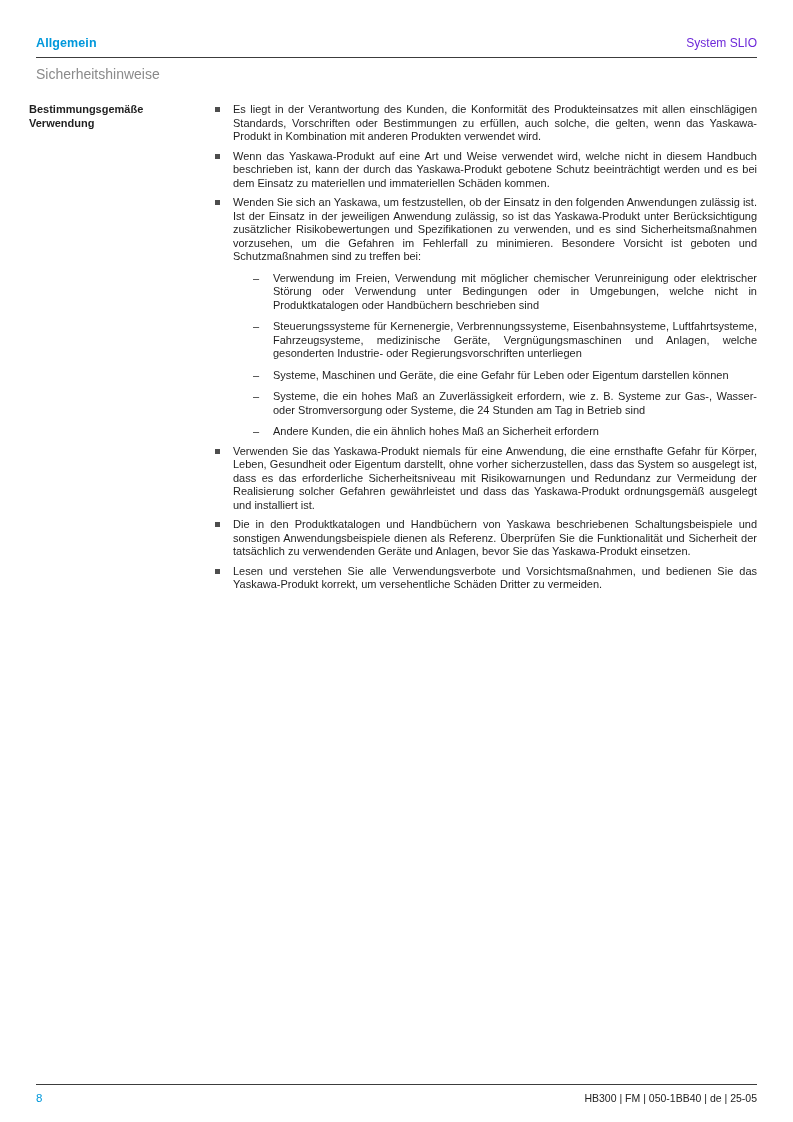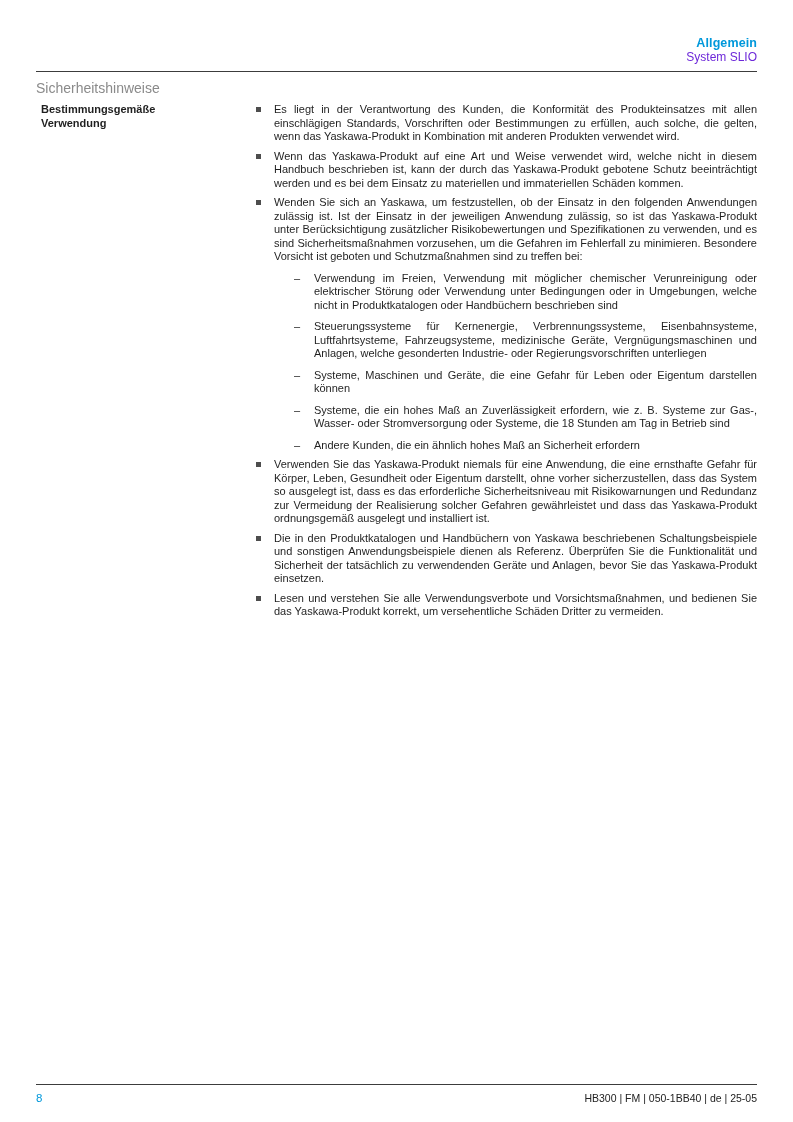"Allgemein" .header-row { align-items: flex-end -> flex-start; flex-direction: column -> none }
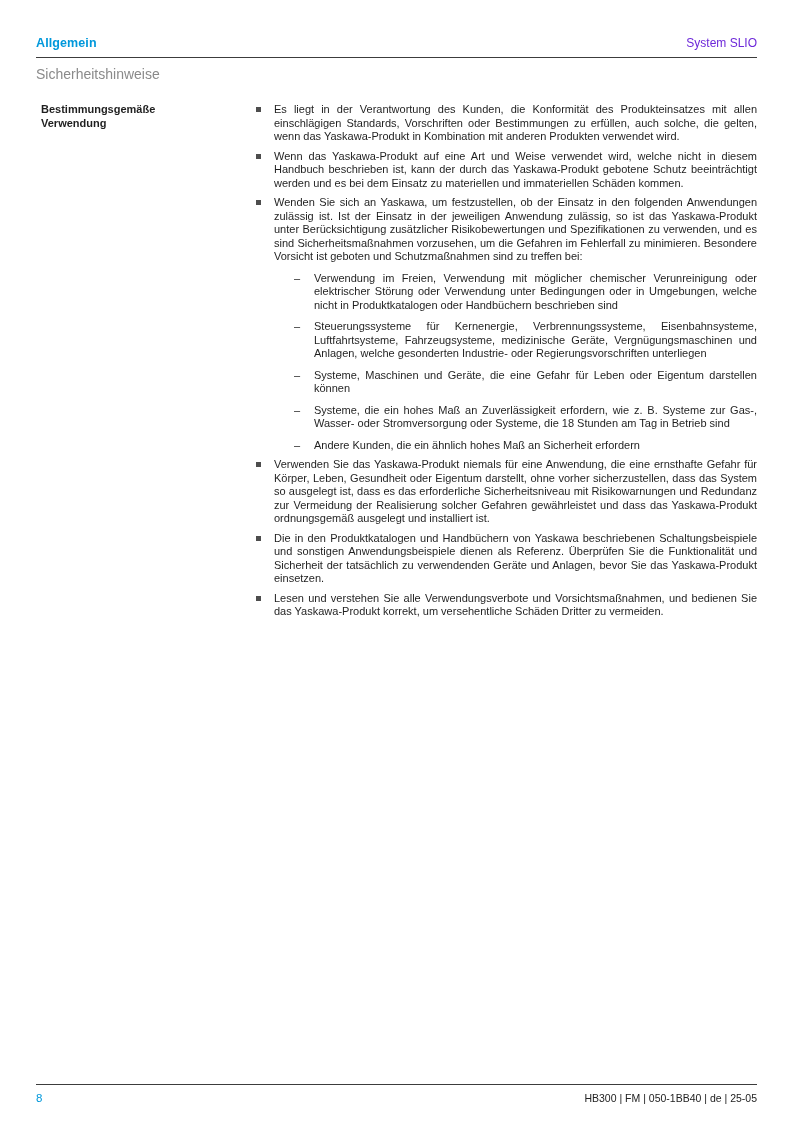"Bestimmungsgemäße Verwendung" .content { gap: 29px -> none; left: 41px -> 29px }
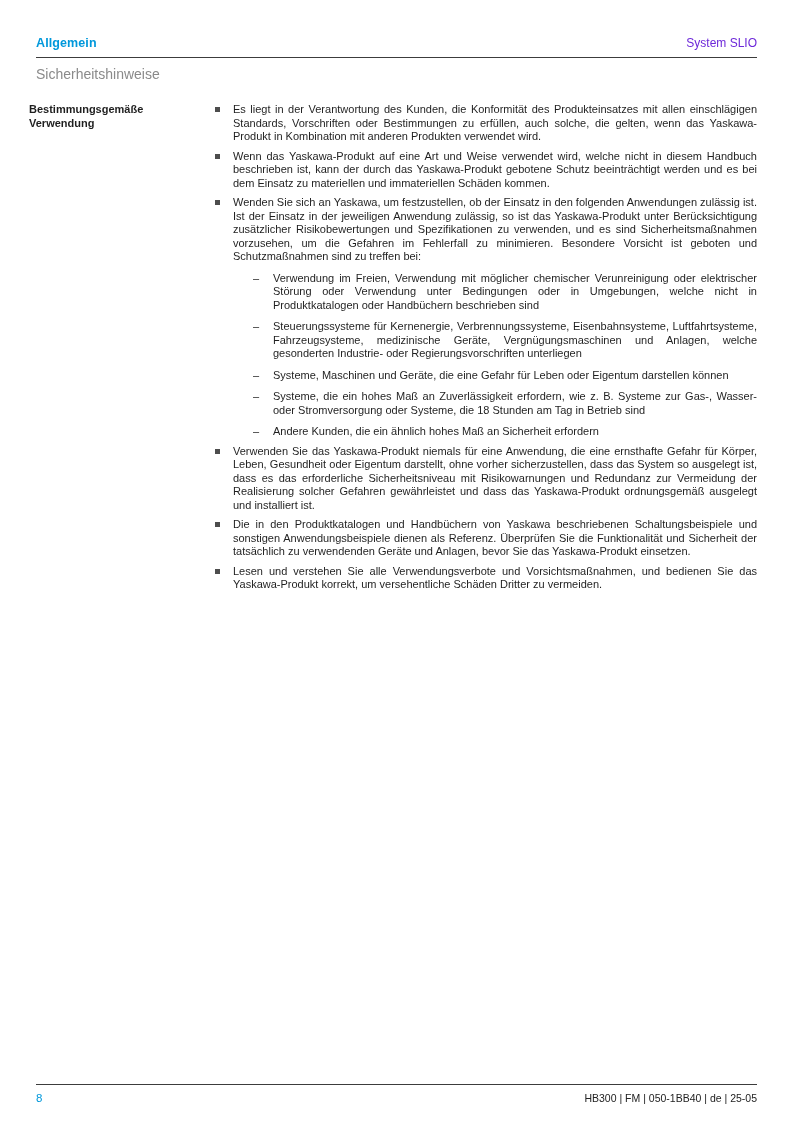"Systeme, die ein hohes Maß" p.dtxt { text: 18 -> 24 }
